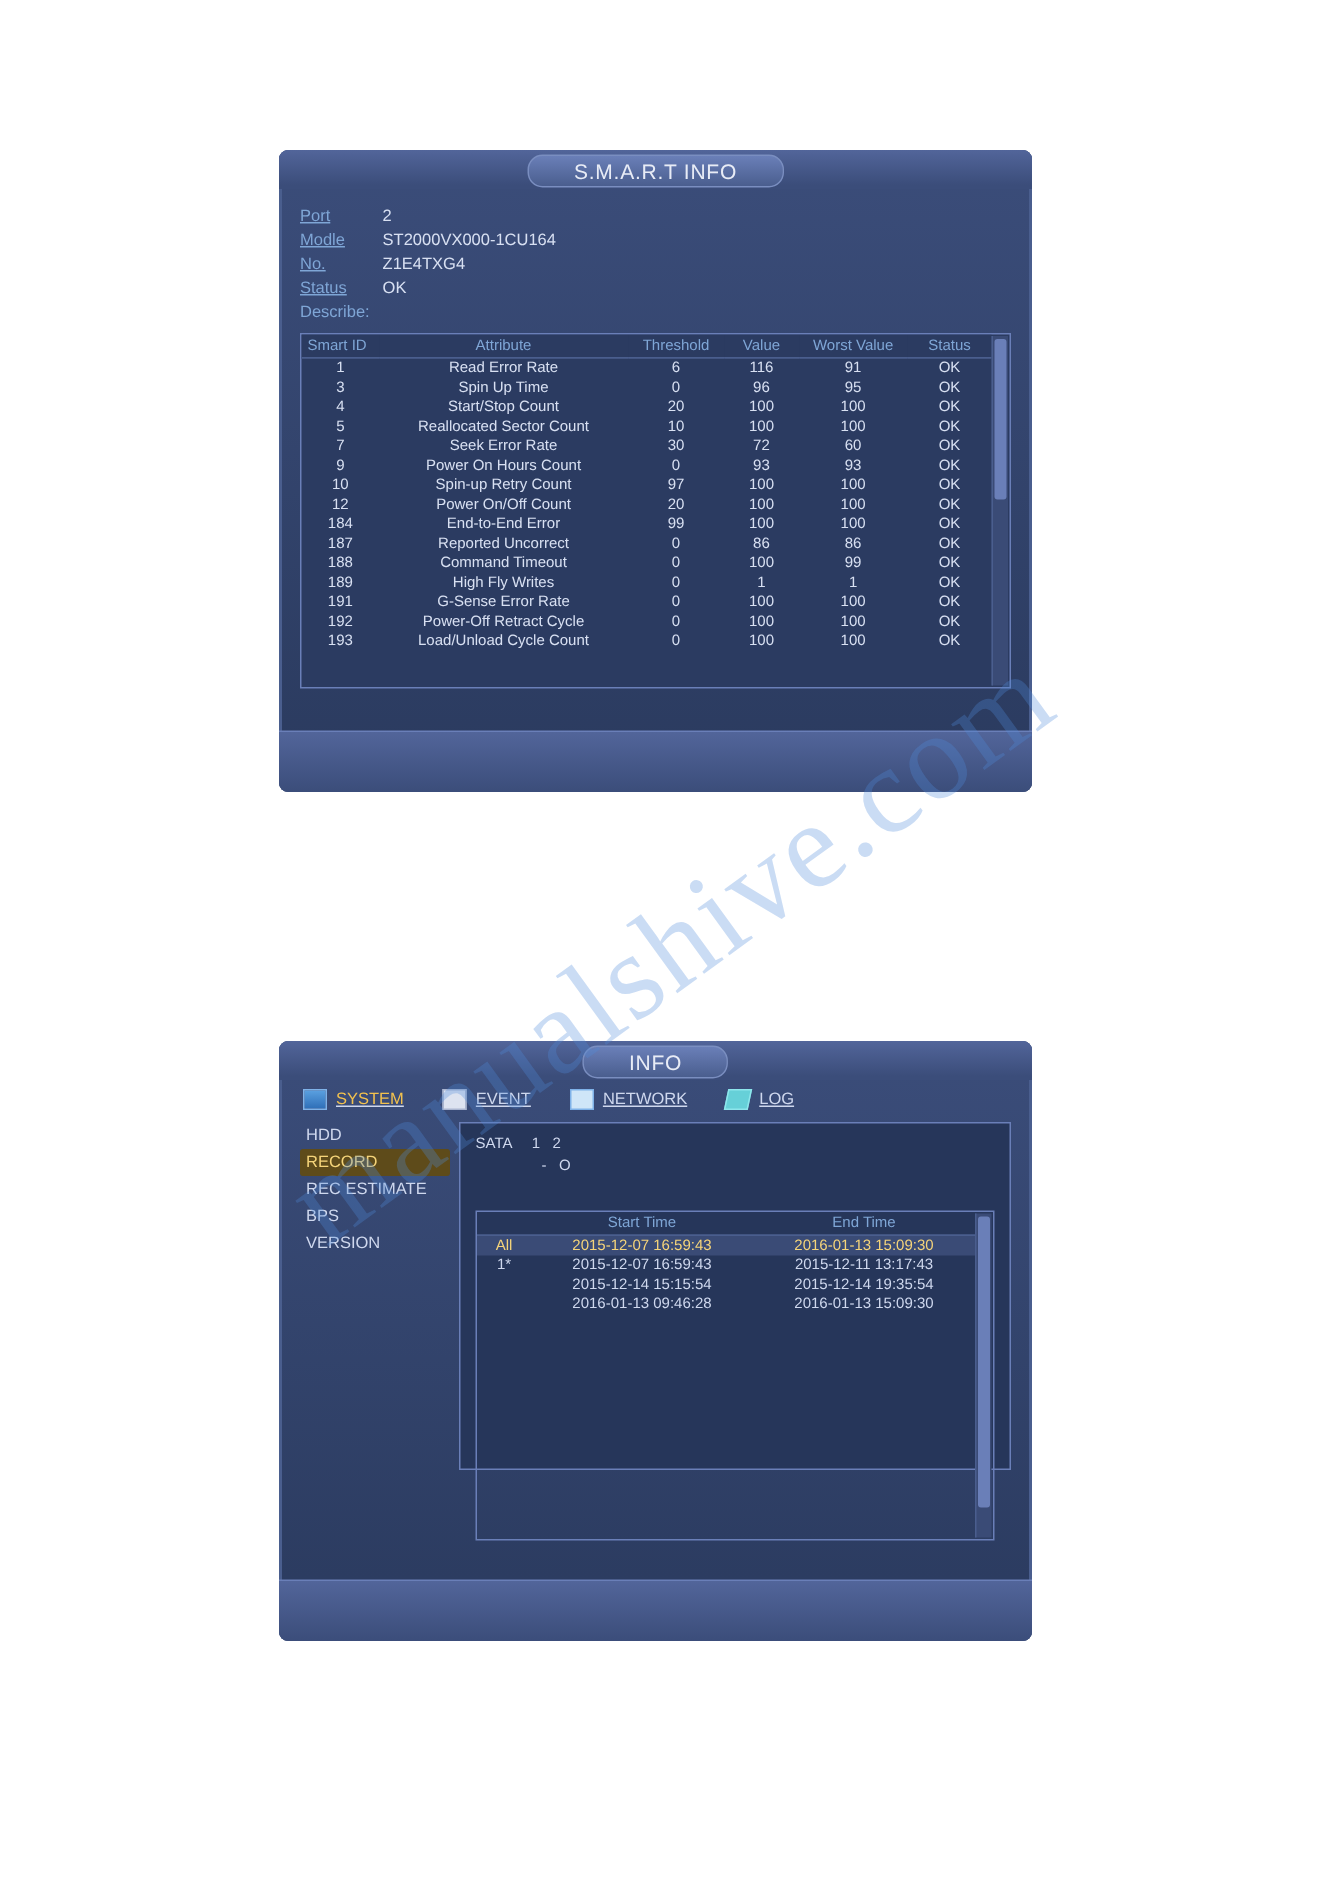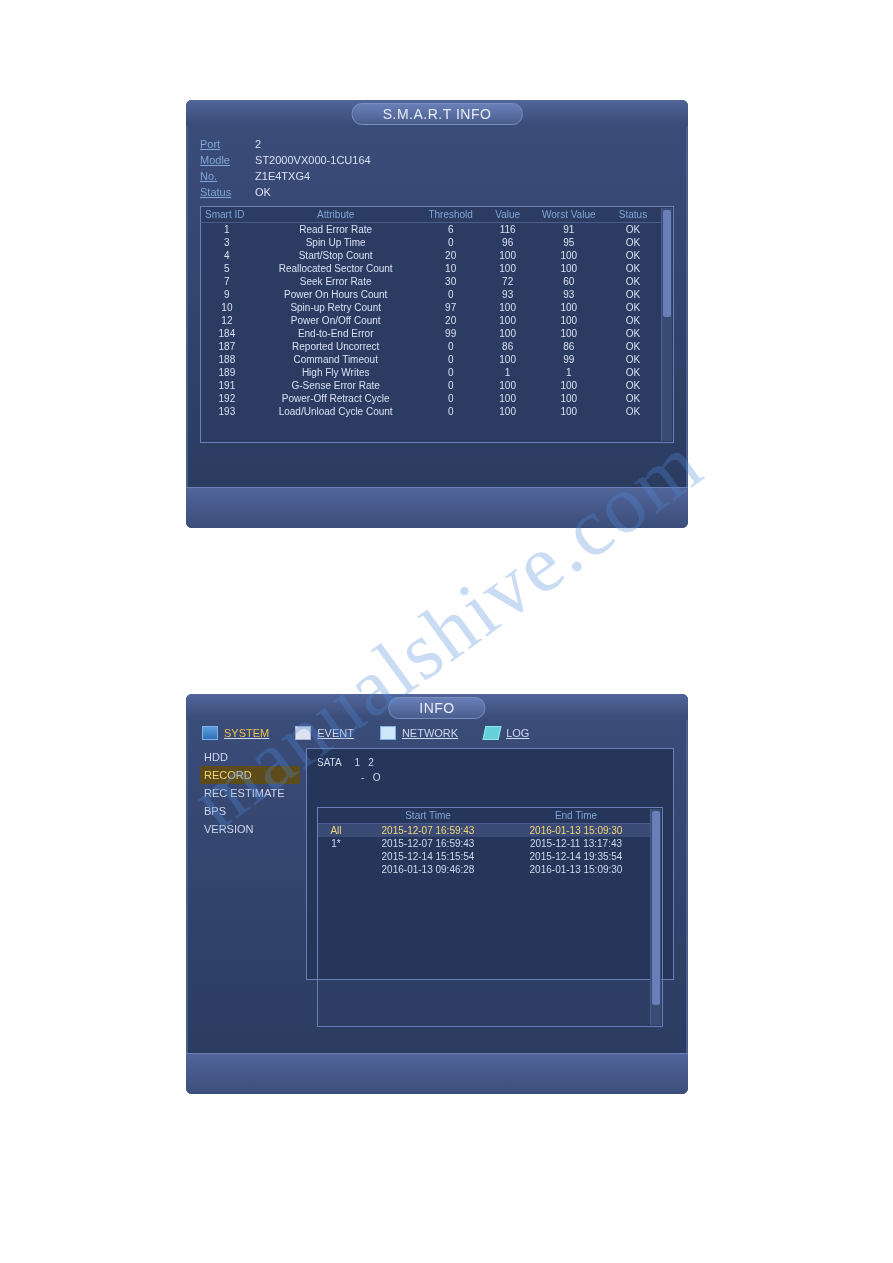"Describe:" div.hdr-row { html: none -> <div> <span>Describe:</span> </div> }
